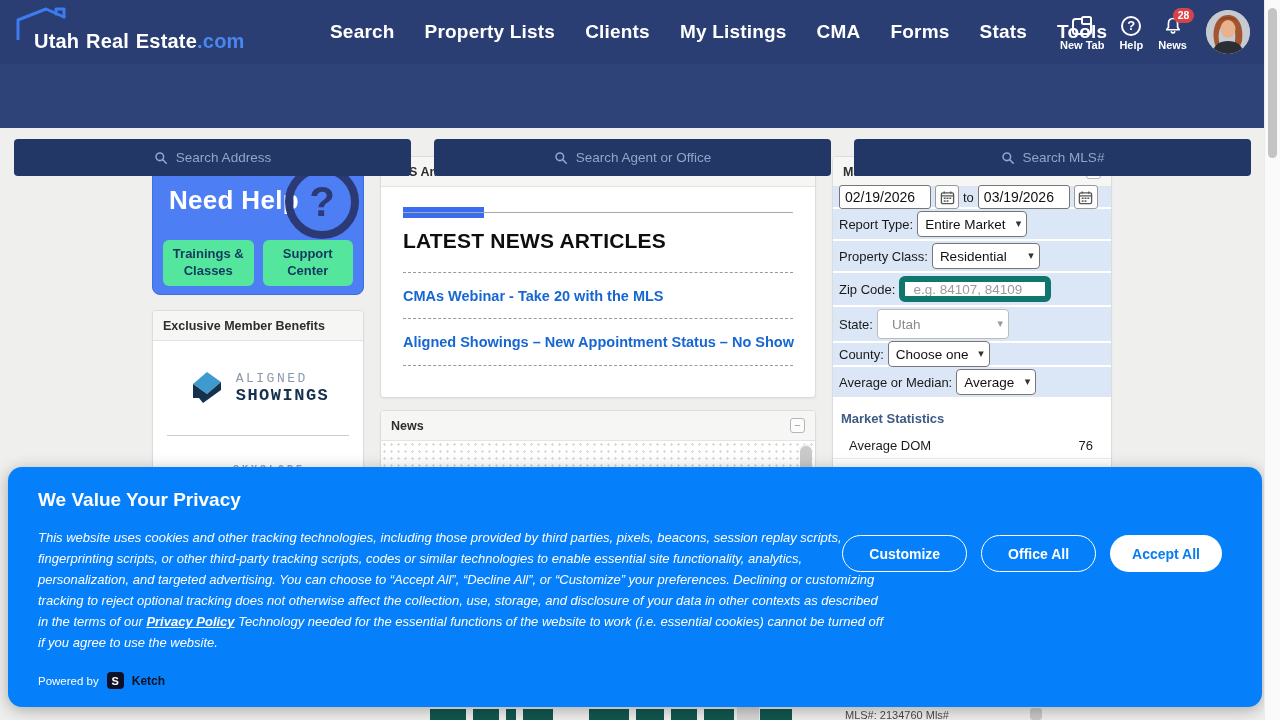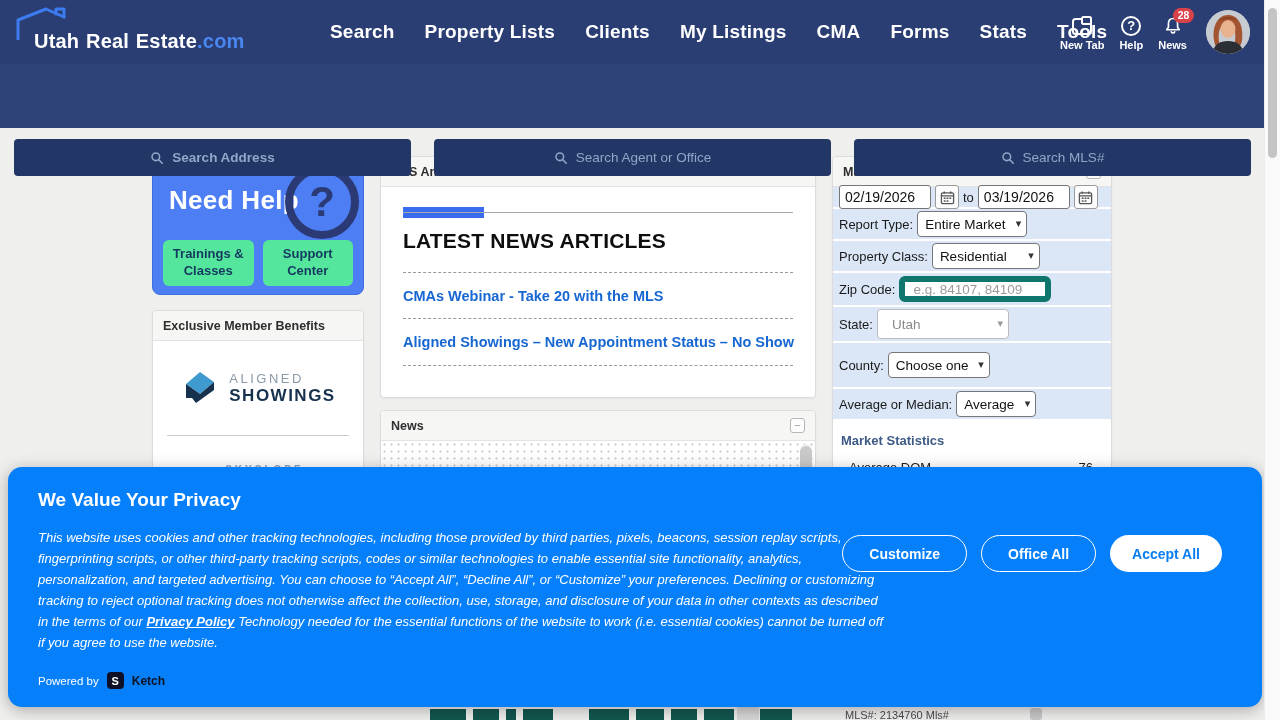"Search Address" div.searchbox { font-weight: bold -> none }
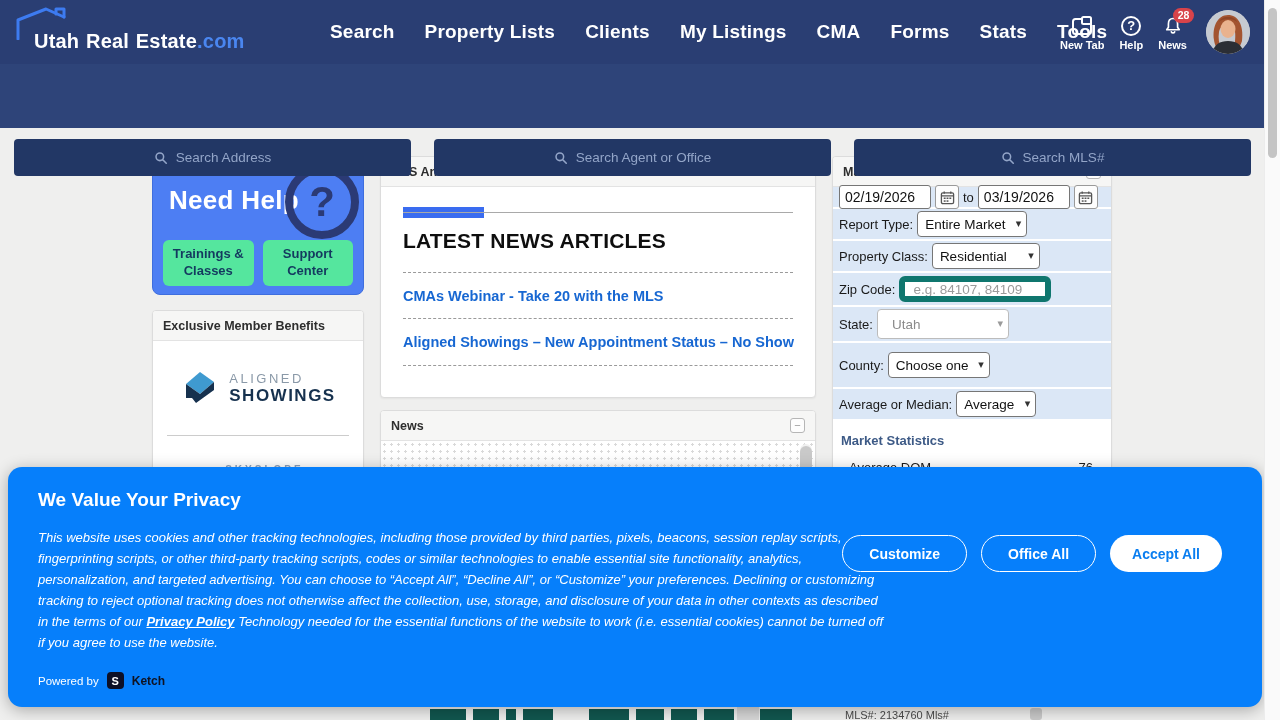"County:" div.ms-row { height: 46px -> 24px }
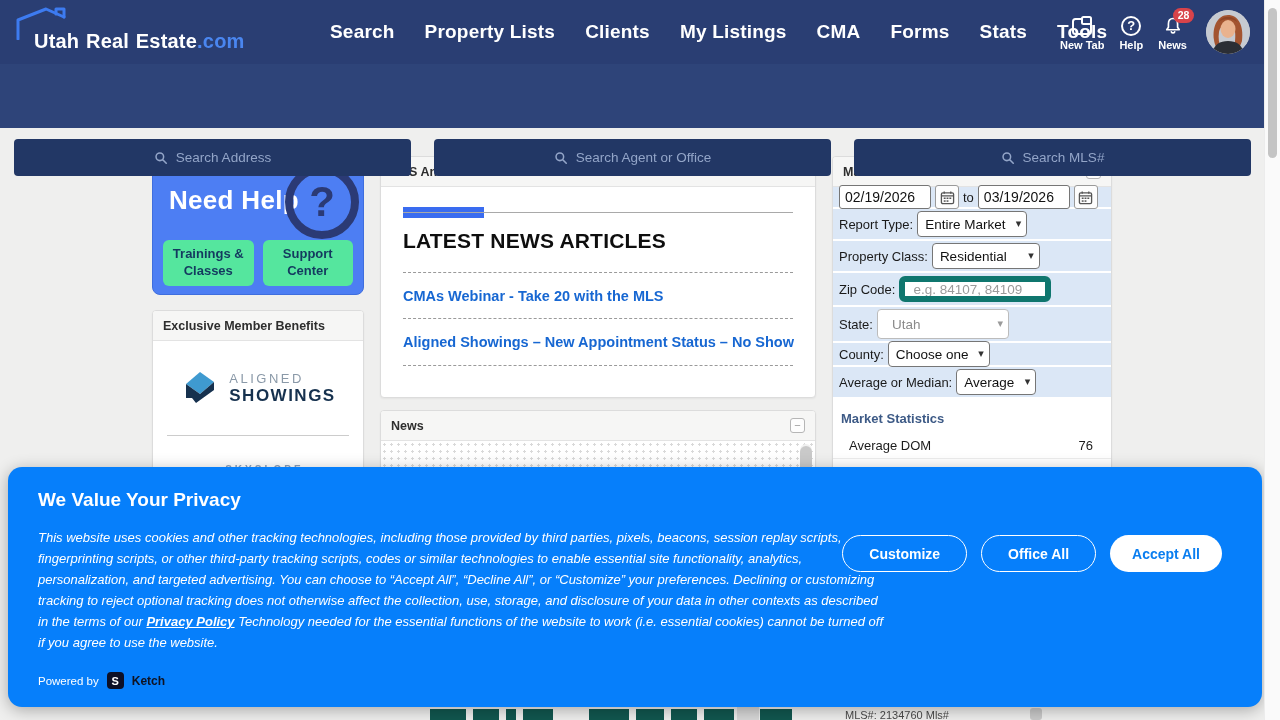"ALIGNED" .blogo { font-family: none -> Liberation Mono, monospace }
